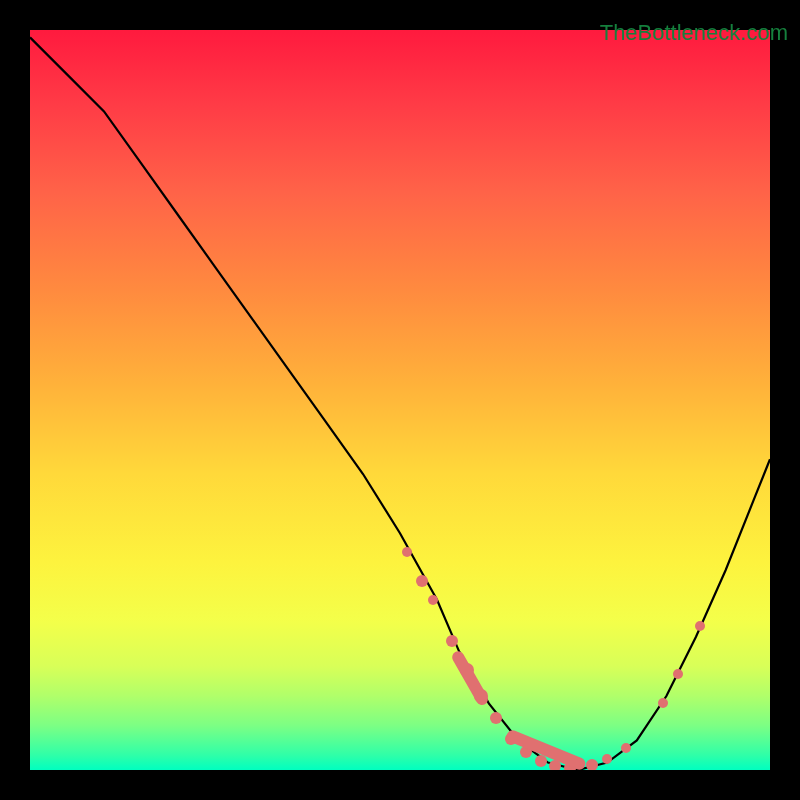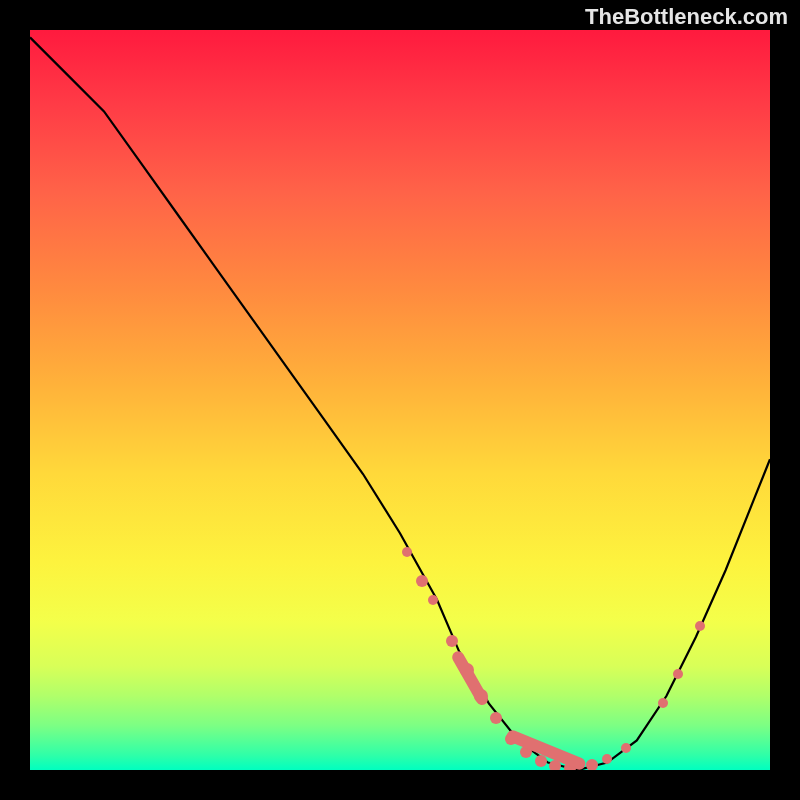"TheBottleneck.com" .watermark { color: #e5e5e5 -> #15803d; font-weight: 700 -> 400; top: 4px -> 20px }
